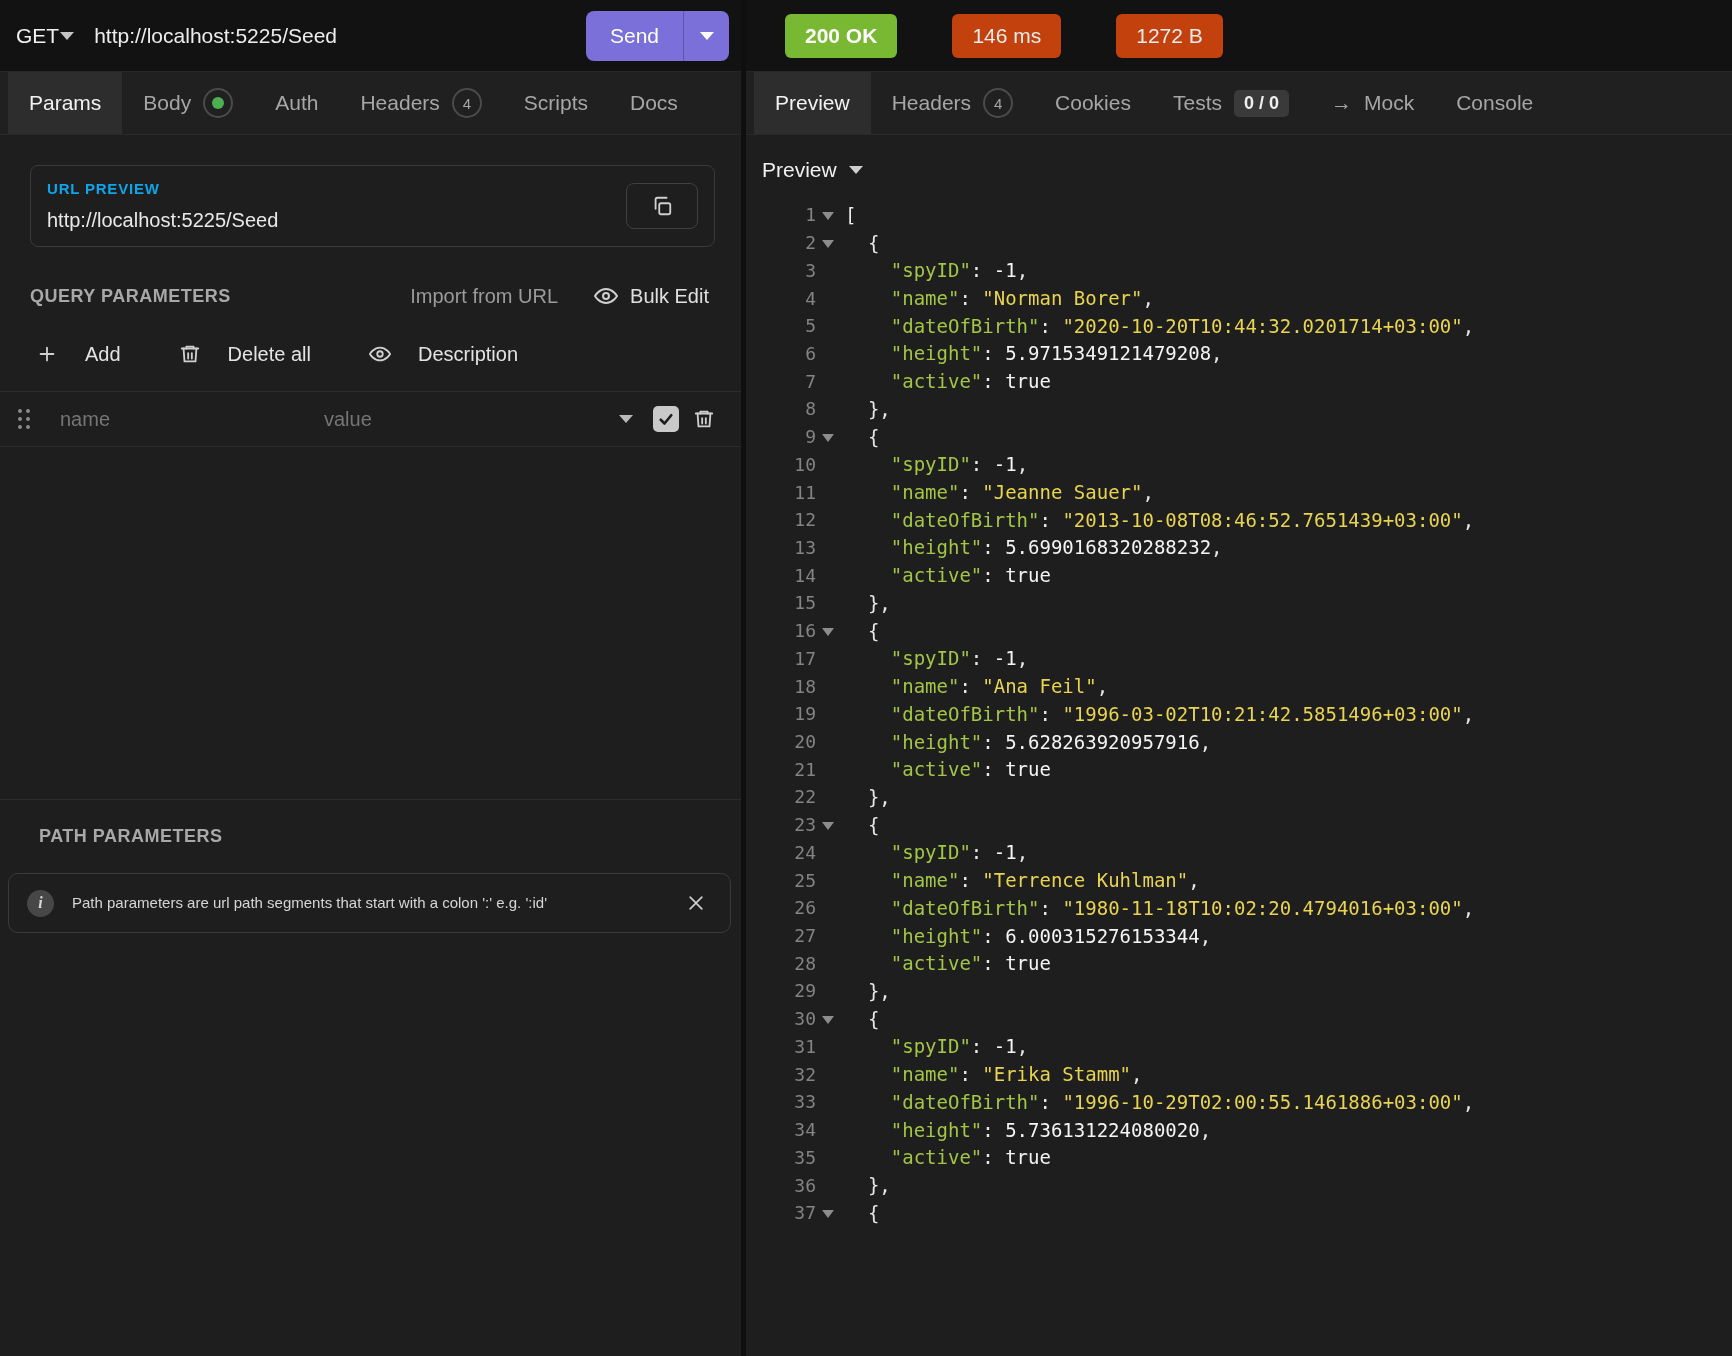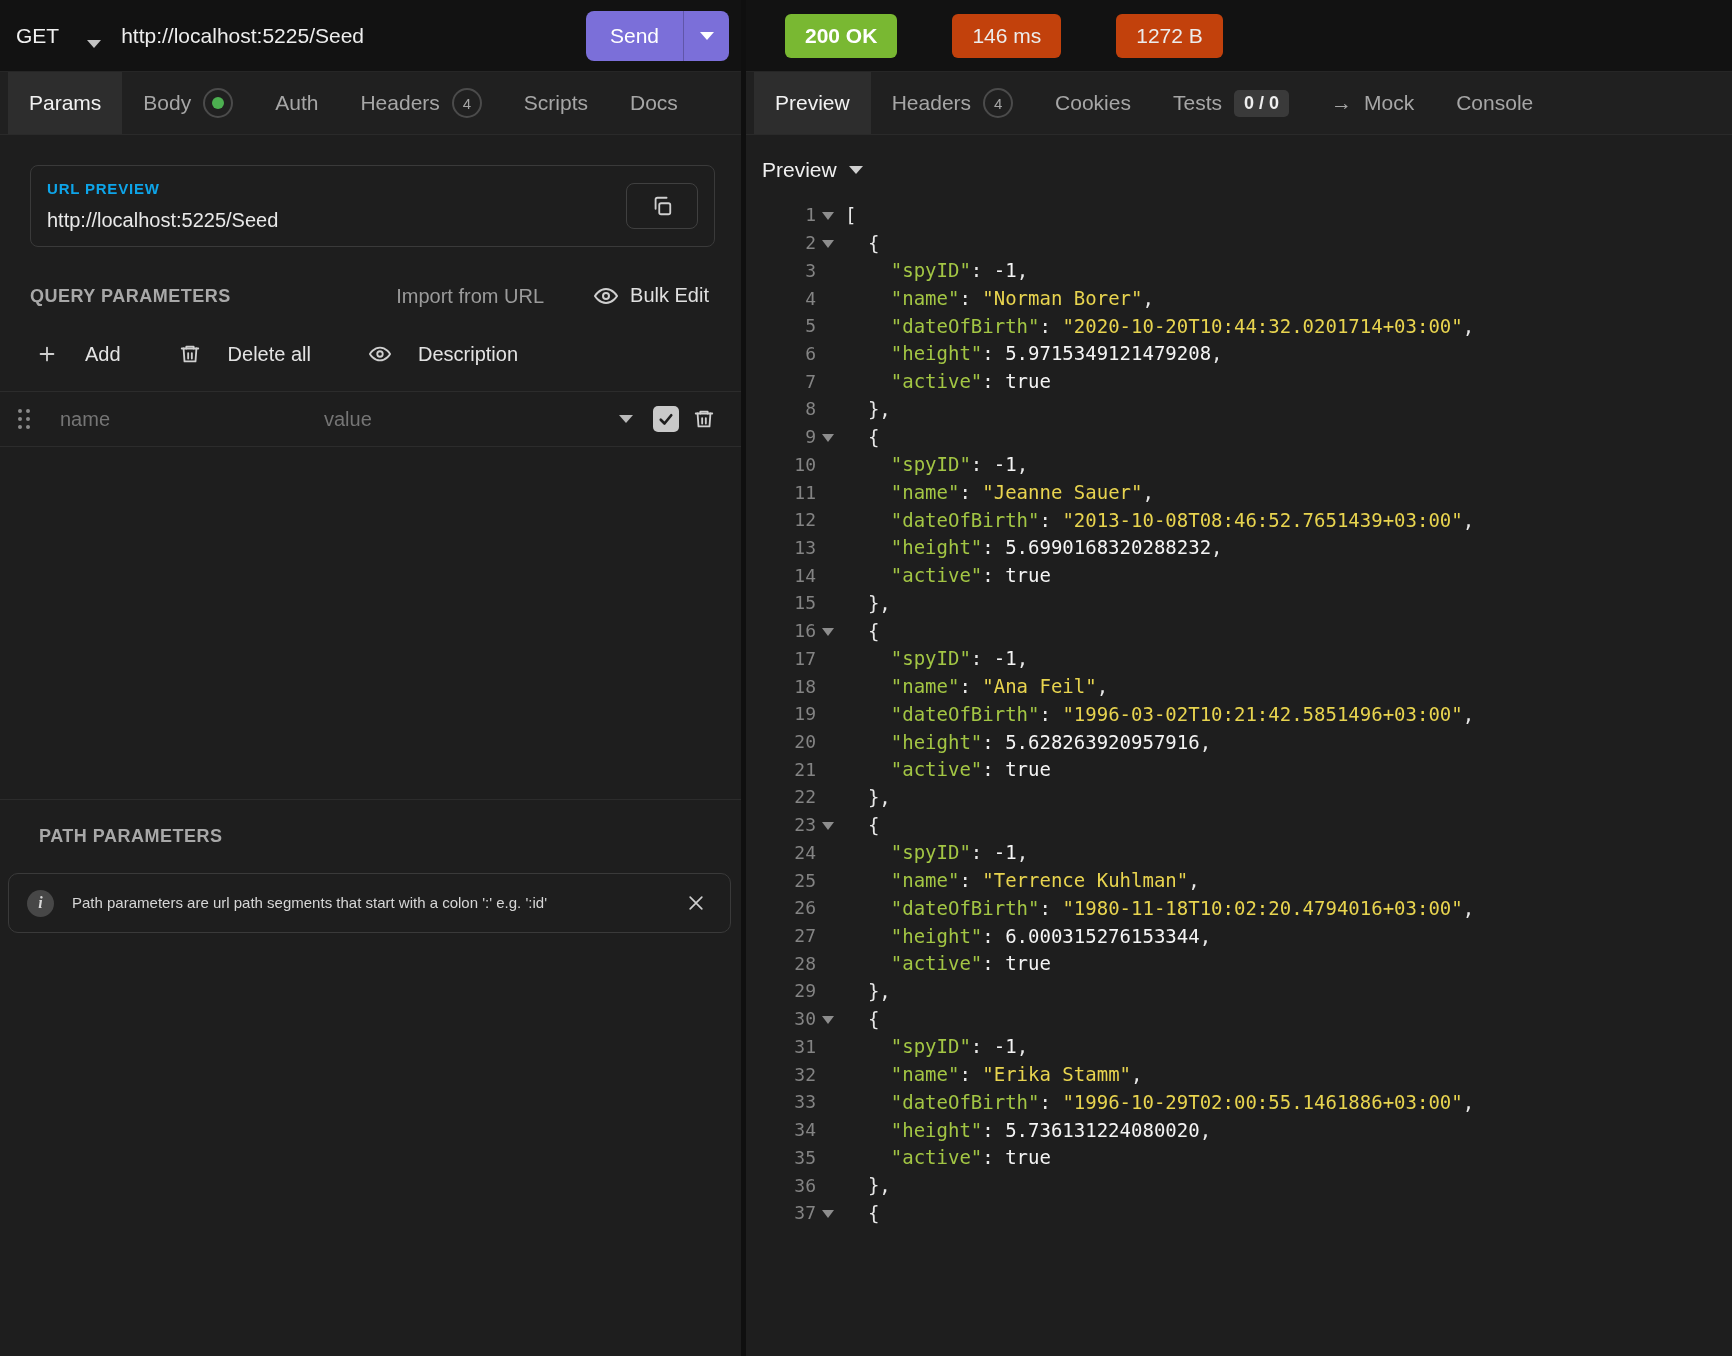"GET" .method { align-items: flex-end -> center; gap: 28px -> 1px }
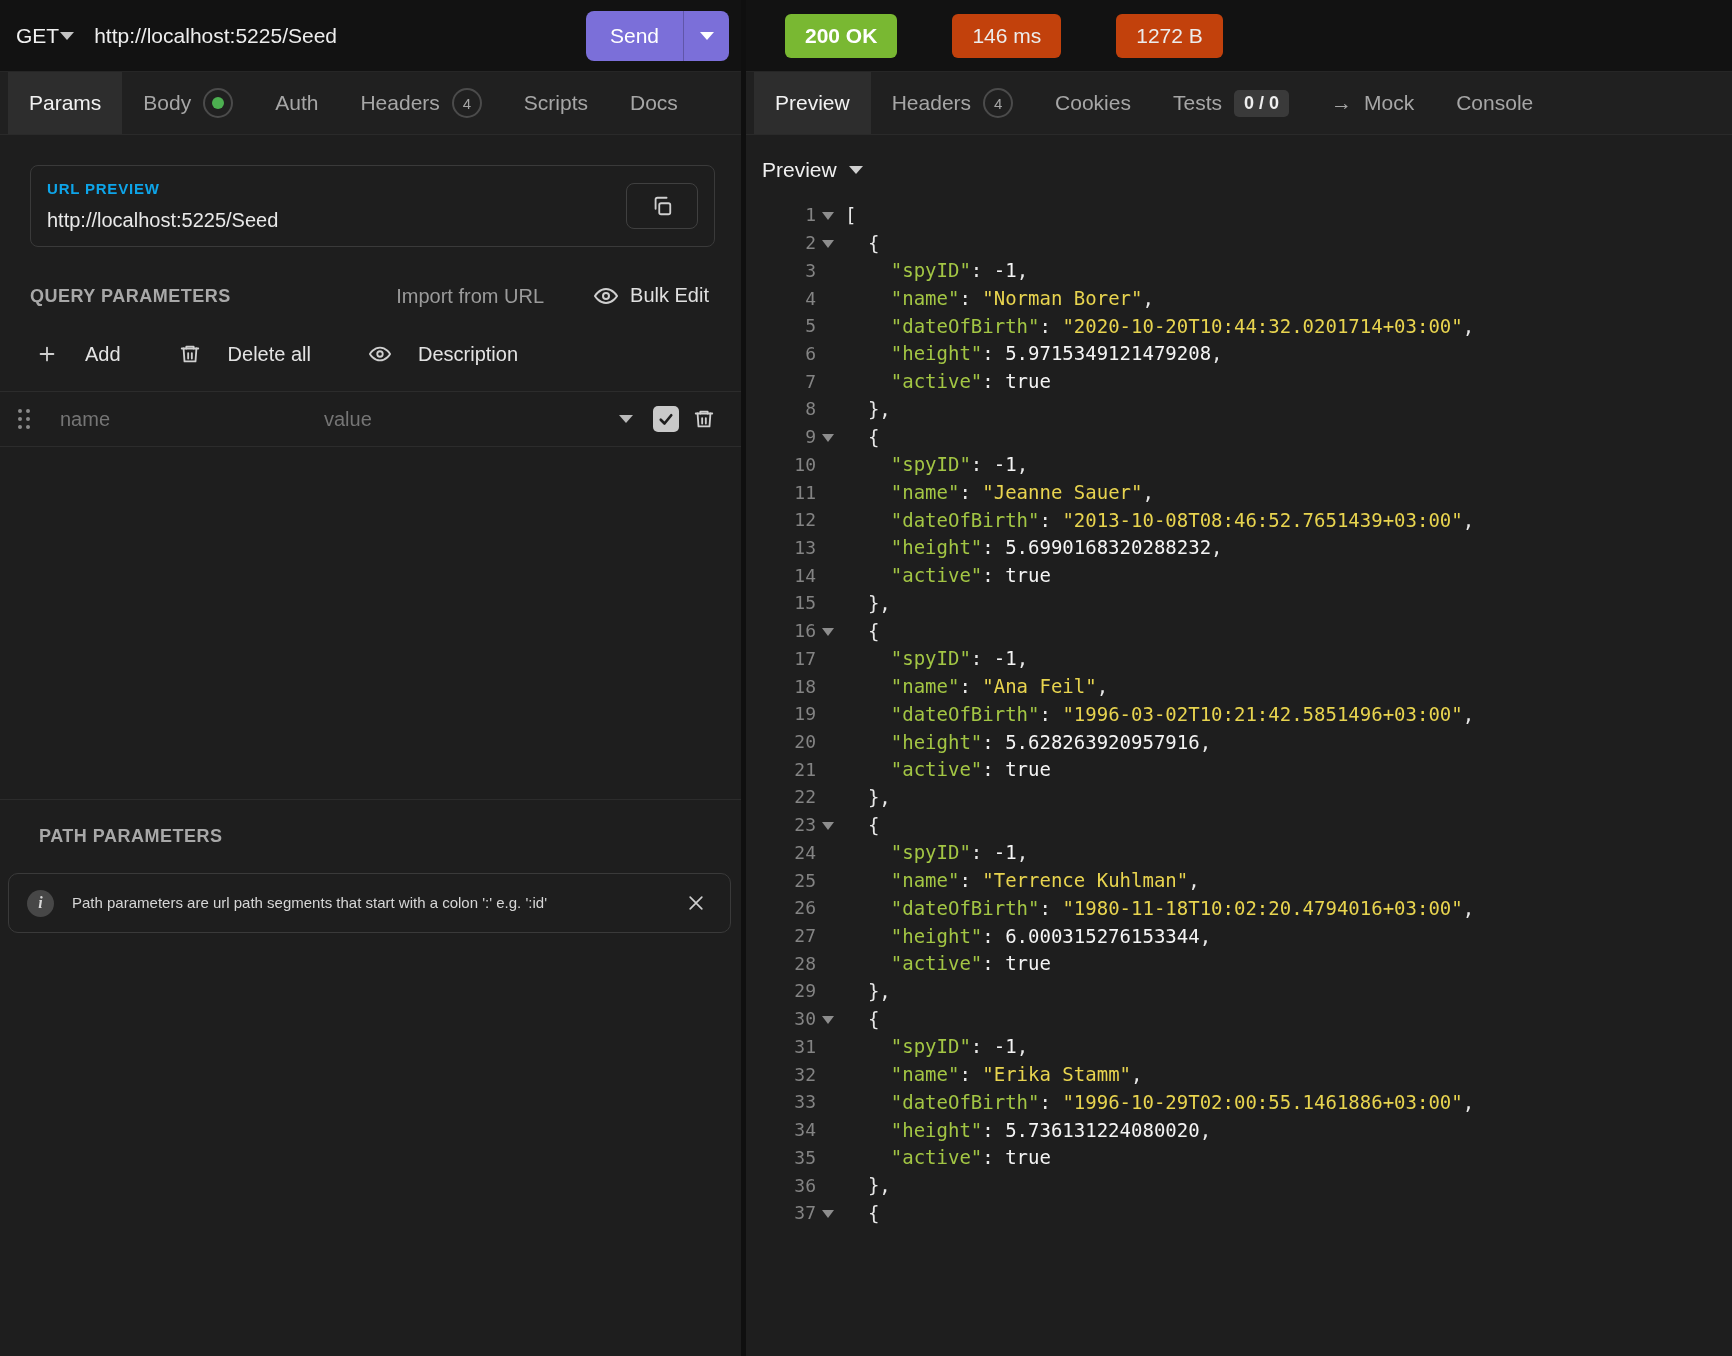"Import from URL" .qp-right { gap: 38px -> 24px }
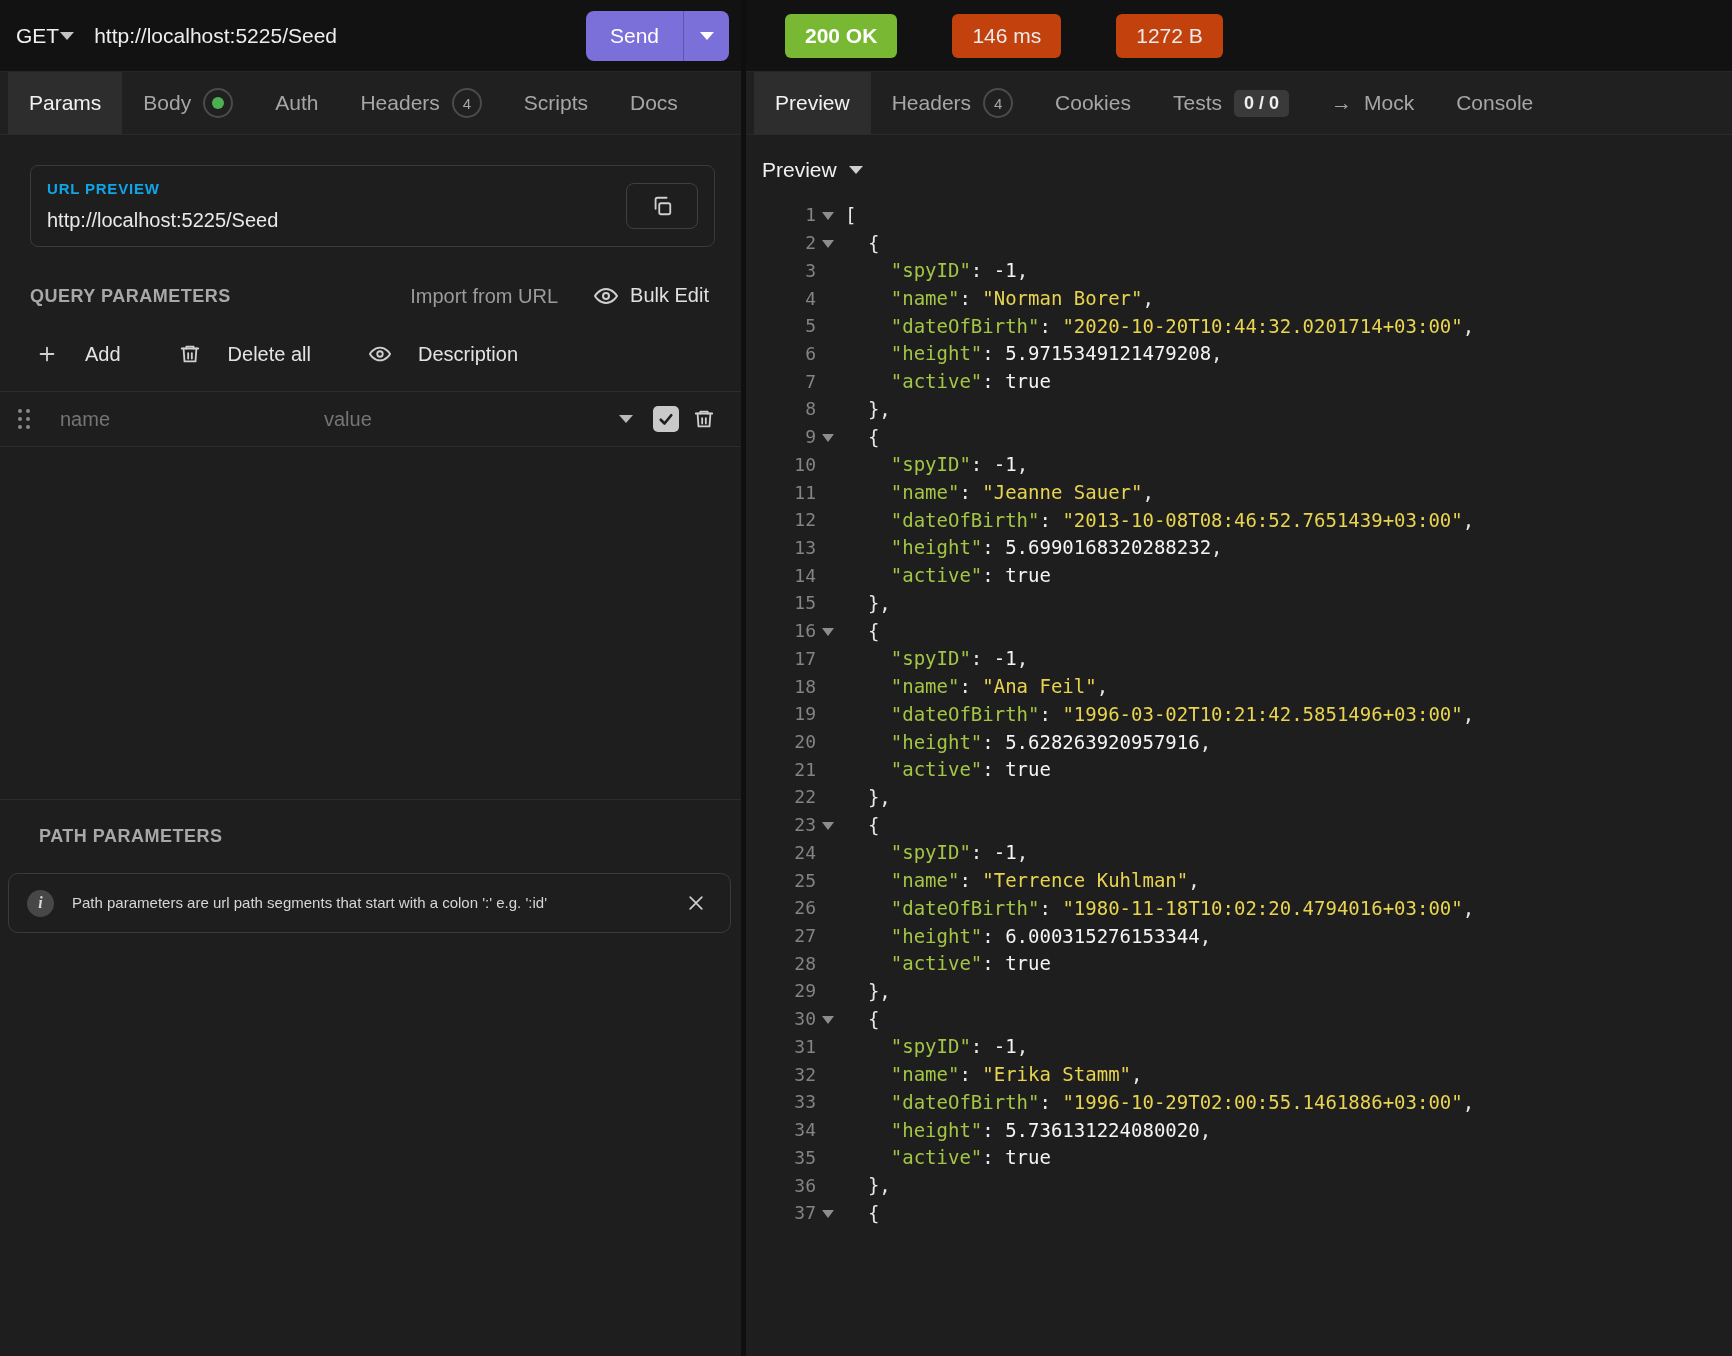"Bulk Edit" .bulk-btn { align-items: flex-start -> center }
